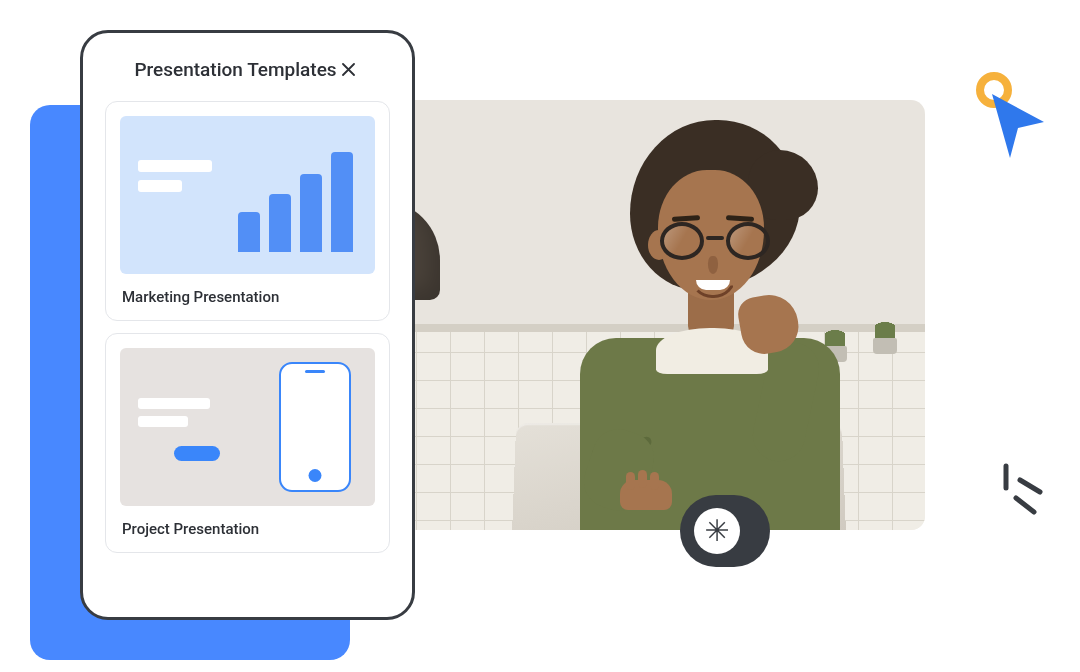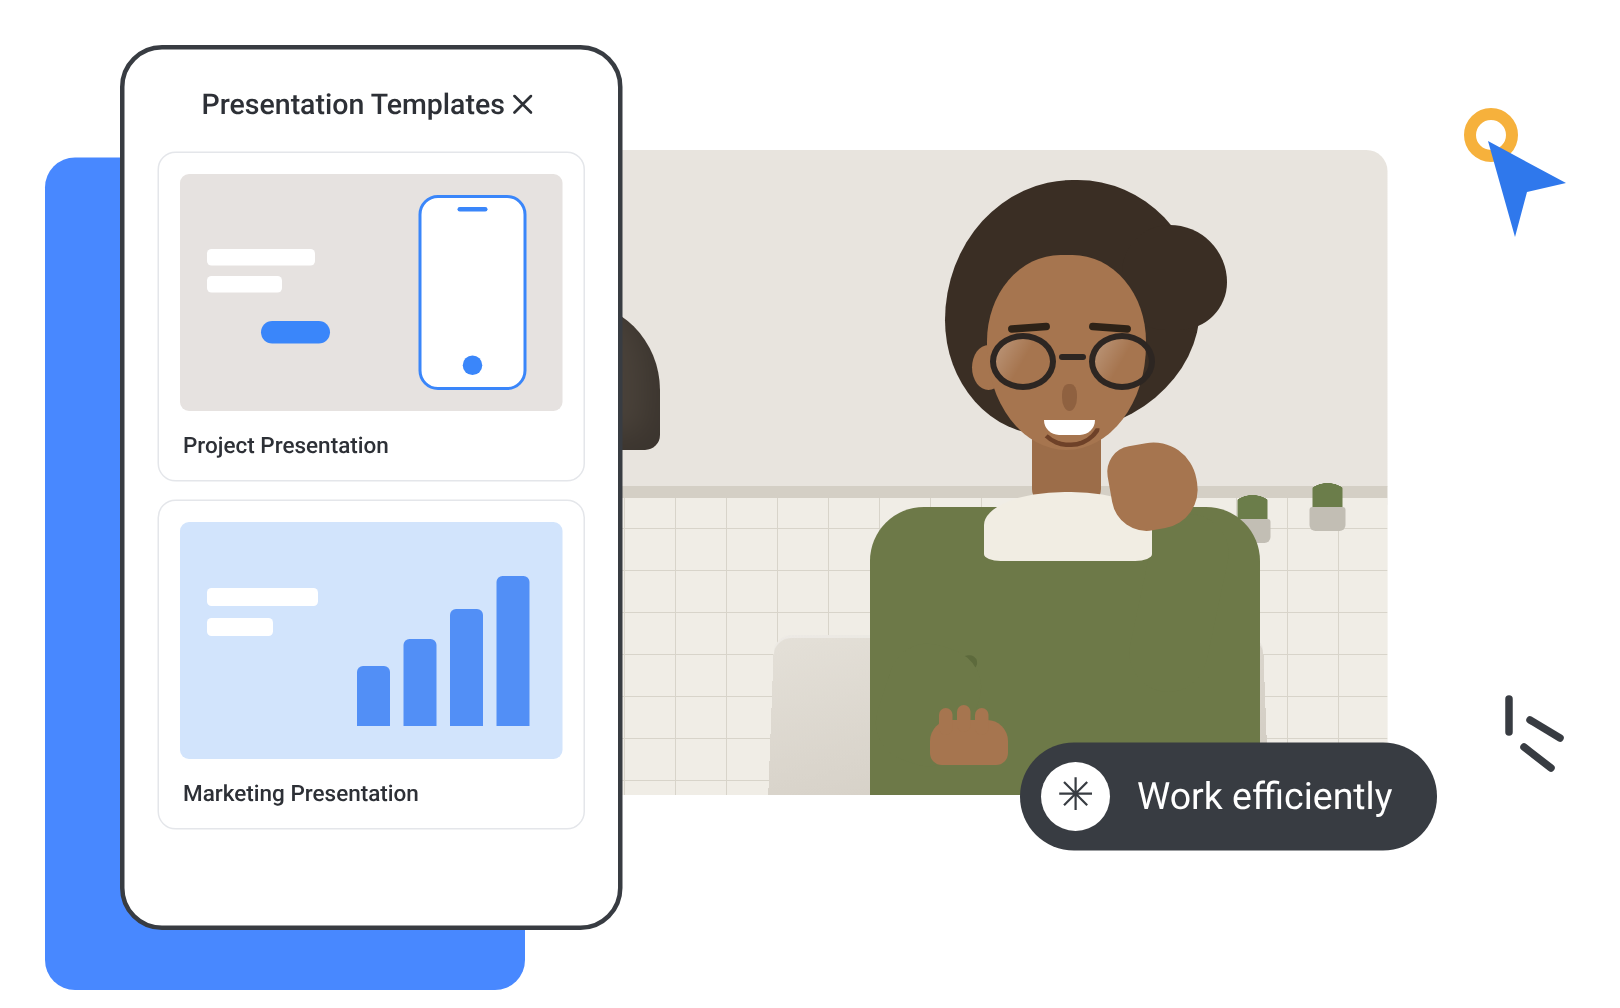"Project Presentation" div.template-card { order: before "Marketing Presentation" -> after "Marketing Presentation" }
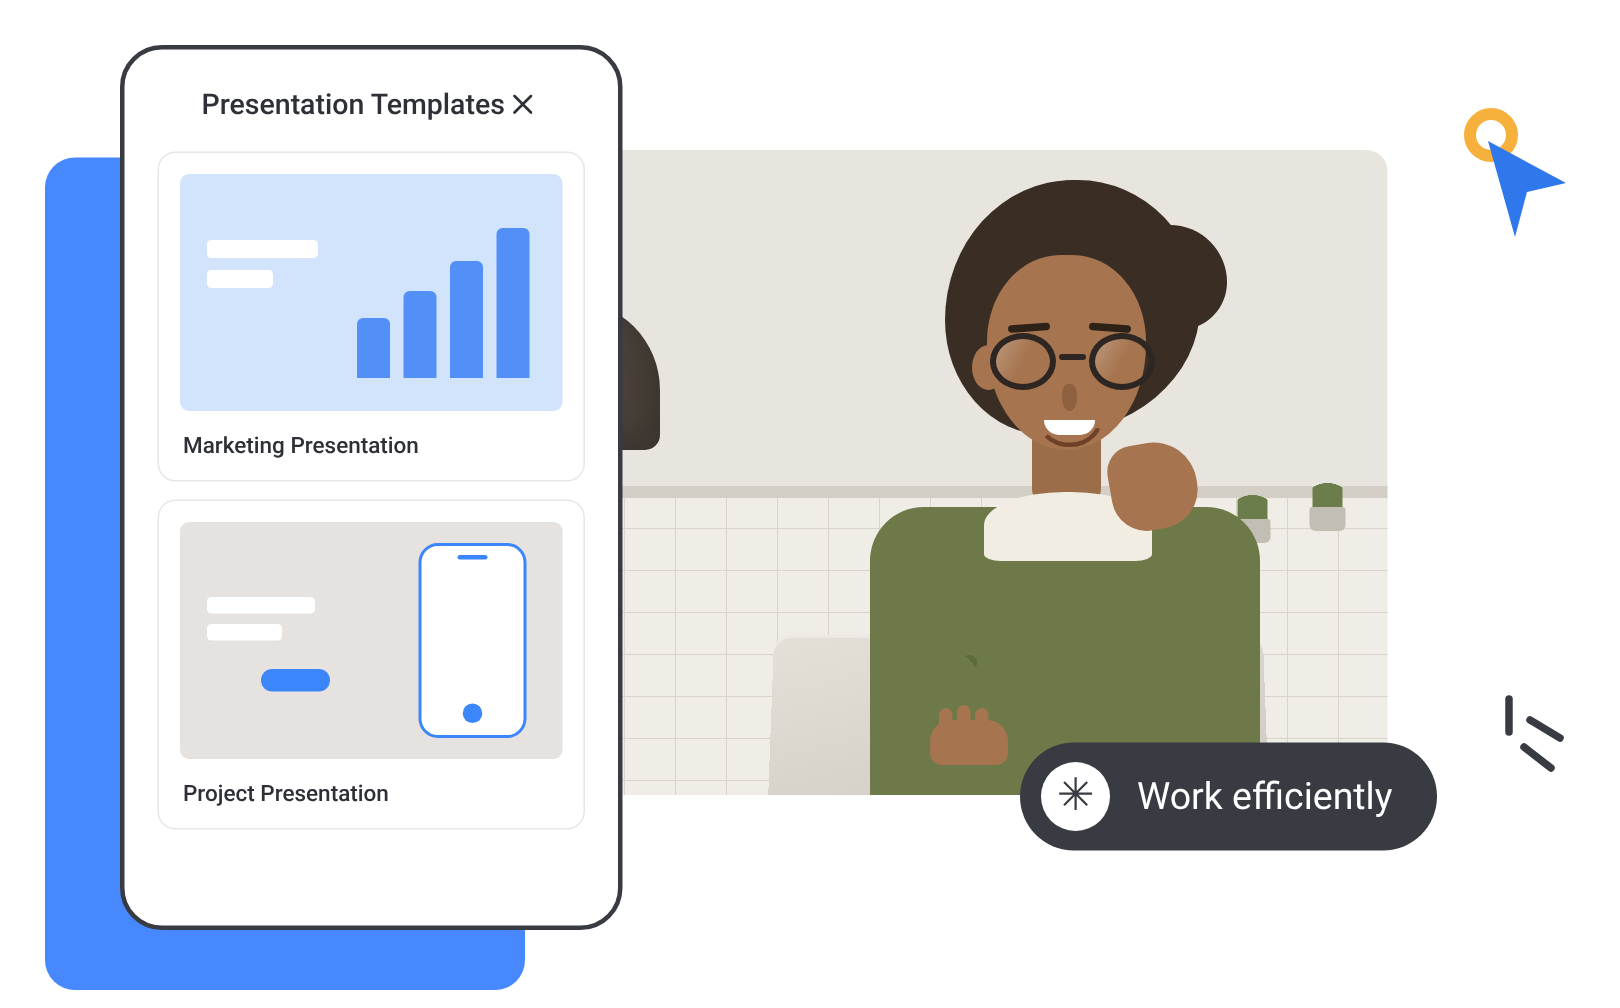"Work efficiently" div.pill-text { html: <div>Work efficiently</div> -> none }
